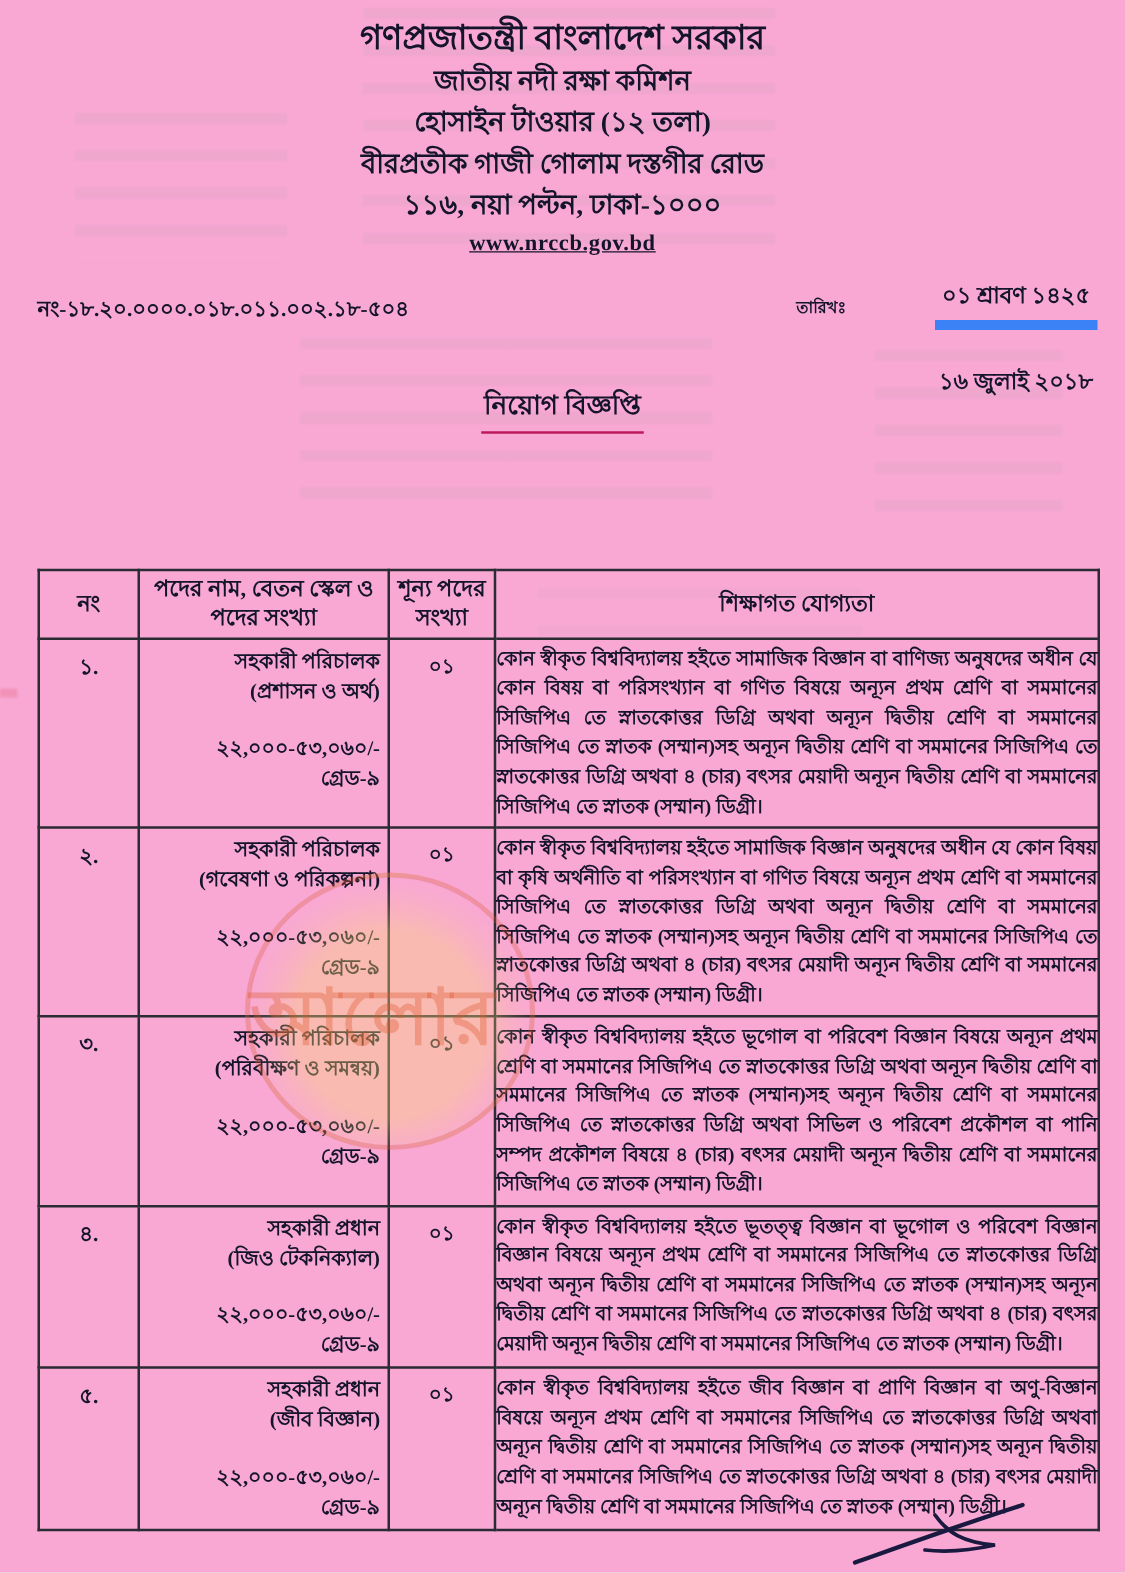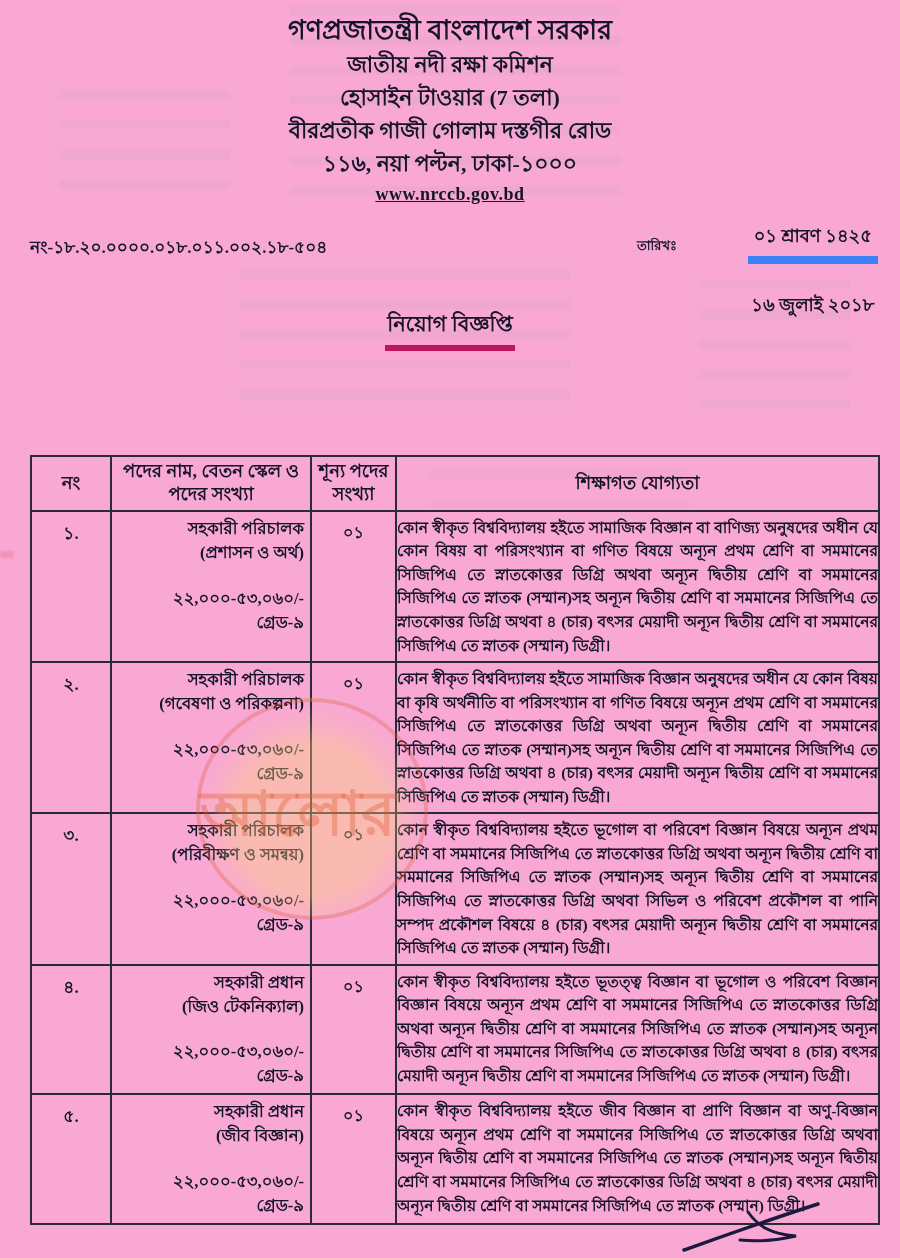"হোসাইন টাওয়ার (7 তলা)" div.lh-line { text: 7 -> ১২ }
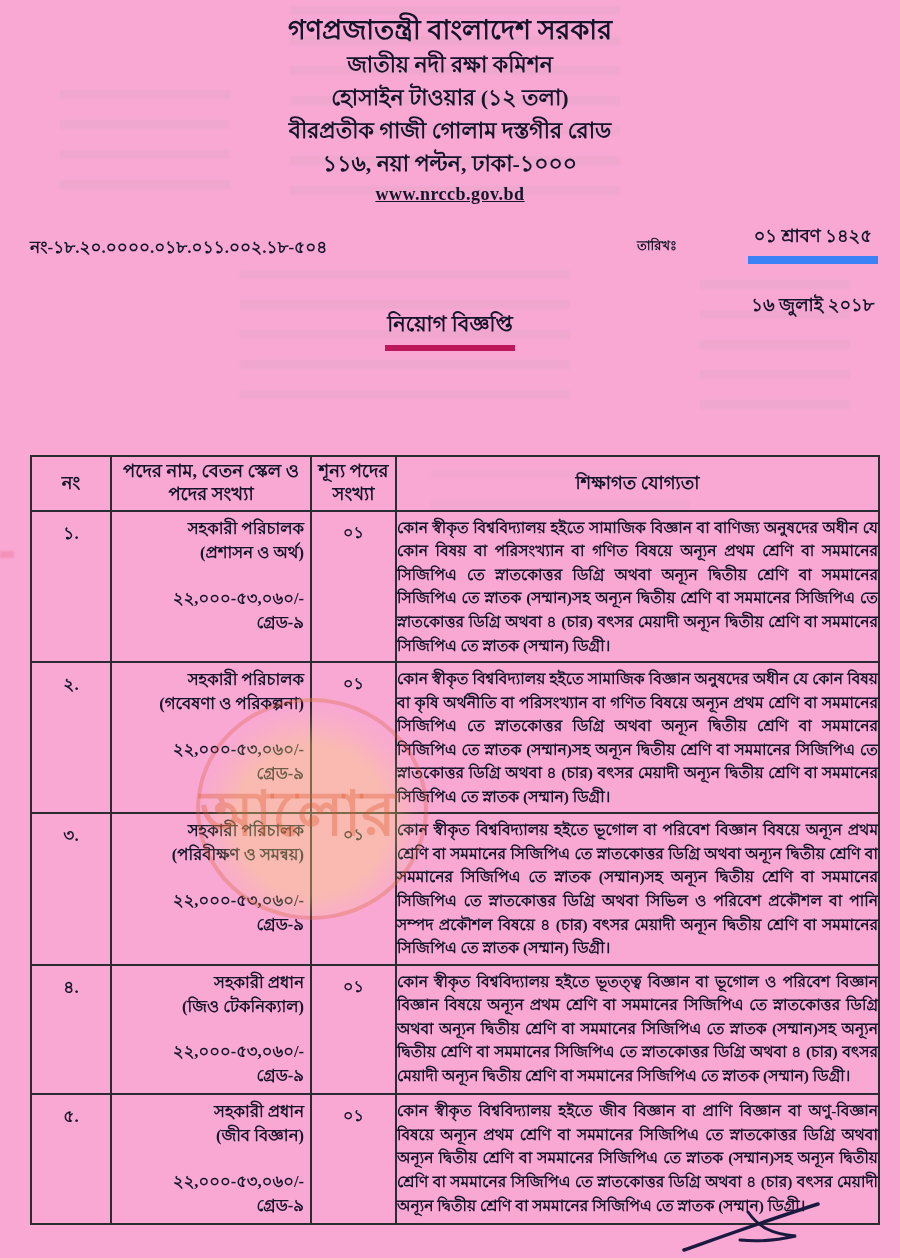"নিয়োগ বিজ্ঞপ্তি" .notice-title span { border-bottom: 6px solid #be185d -> 2px solid #be185d }
